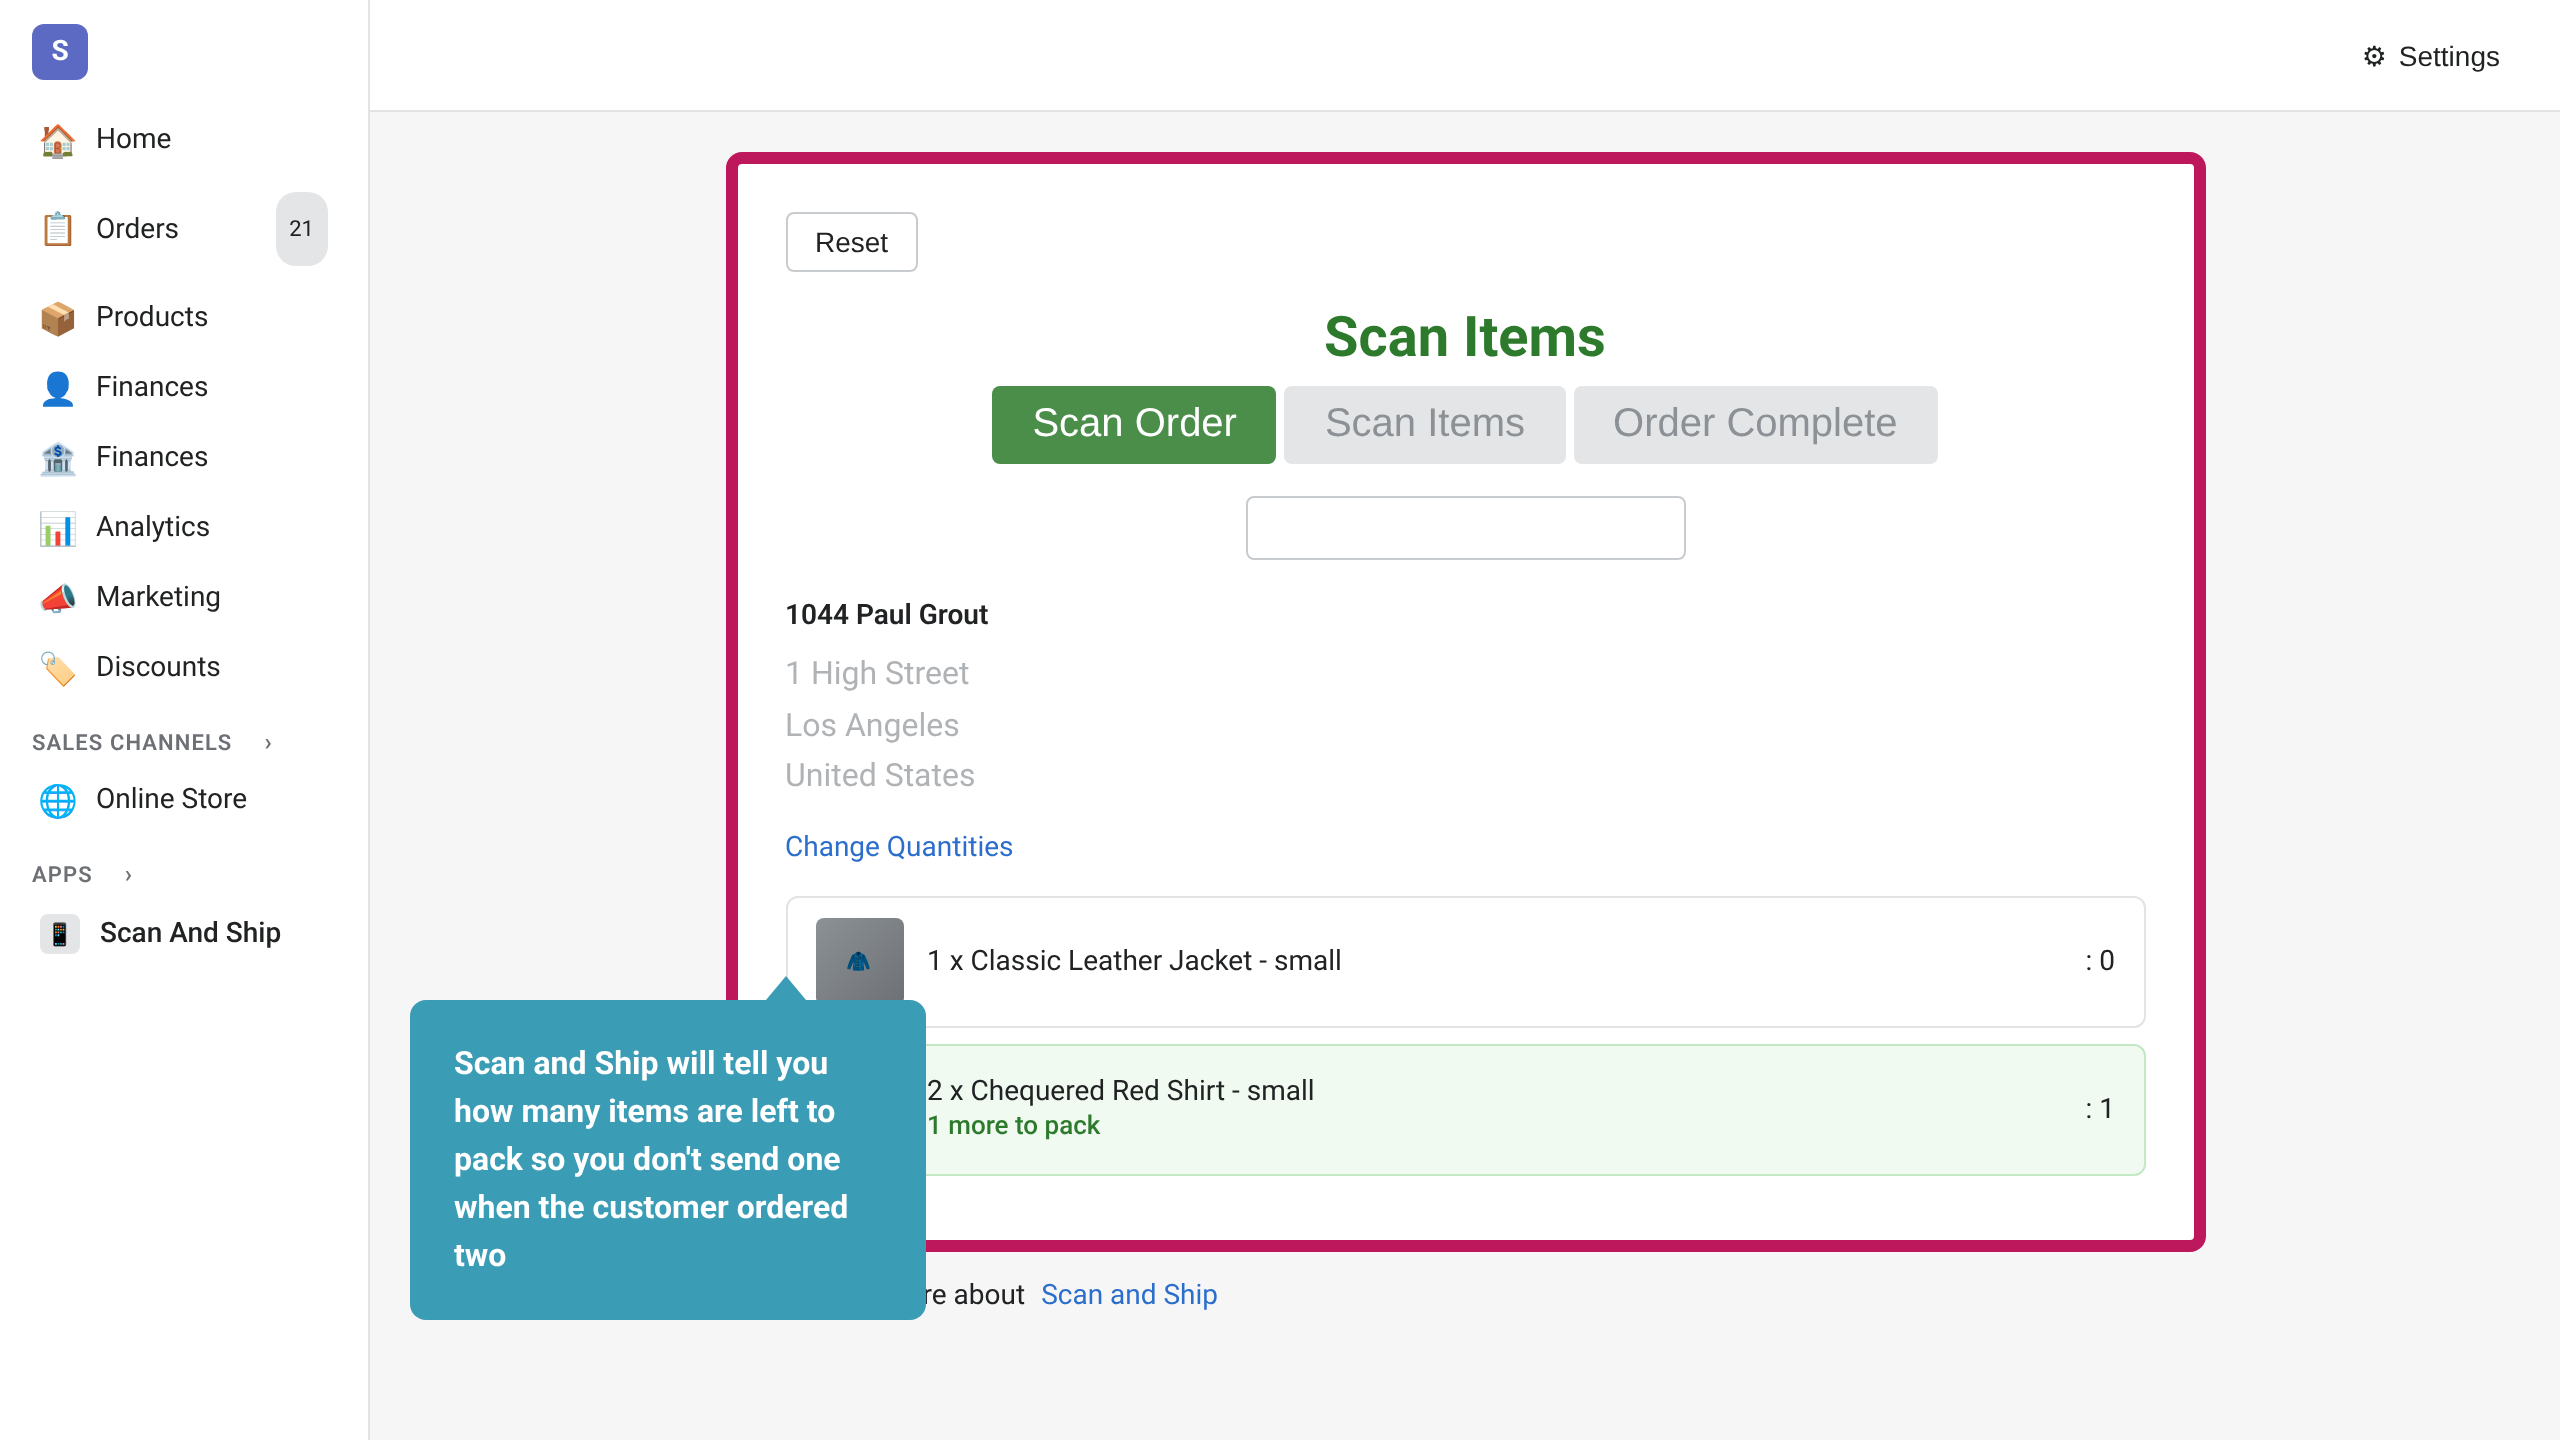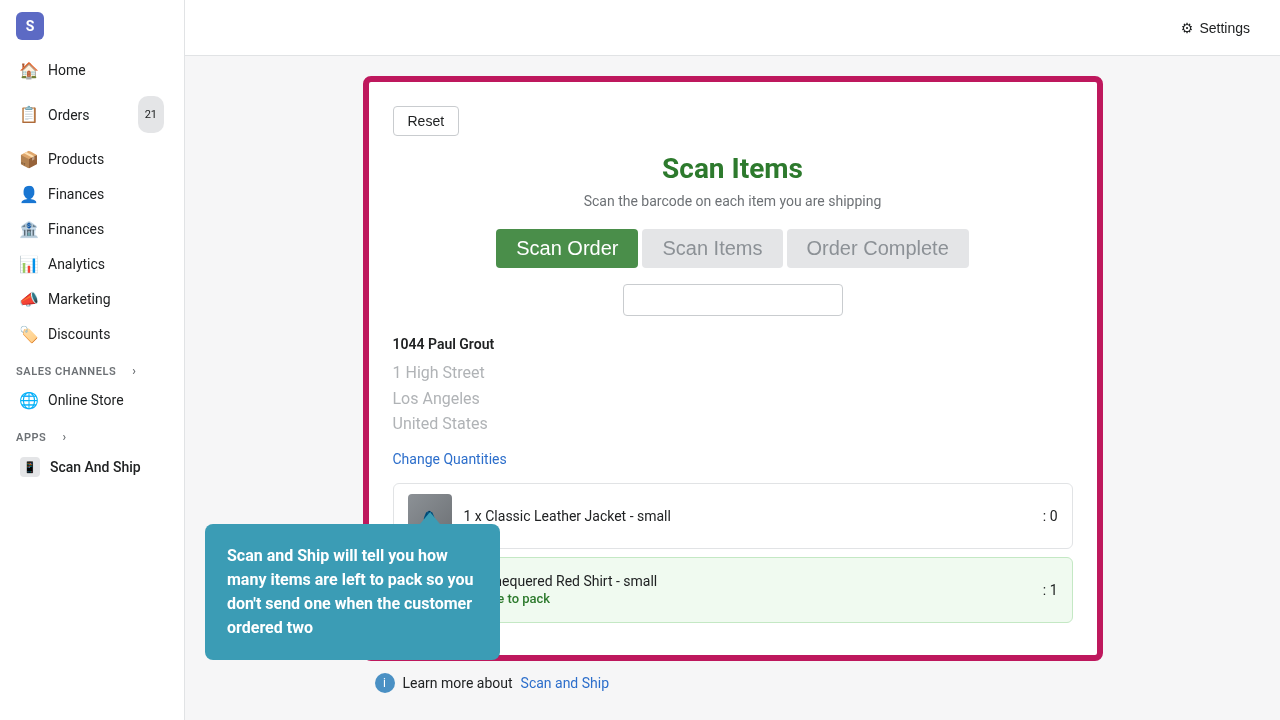"Scan the barcode on each" p.scan-subtitle { html: <p>Scan the barcode on each item you are shipping</p> -> none }
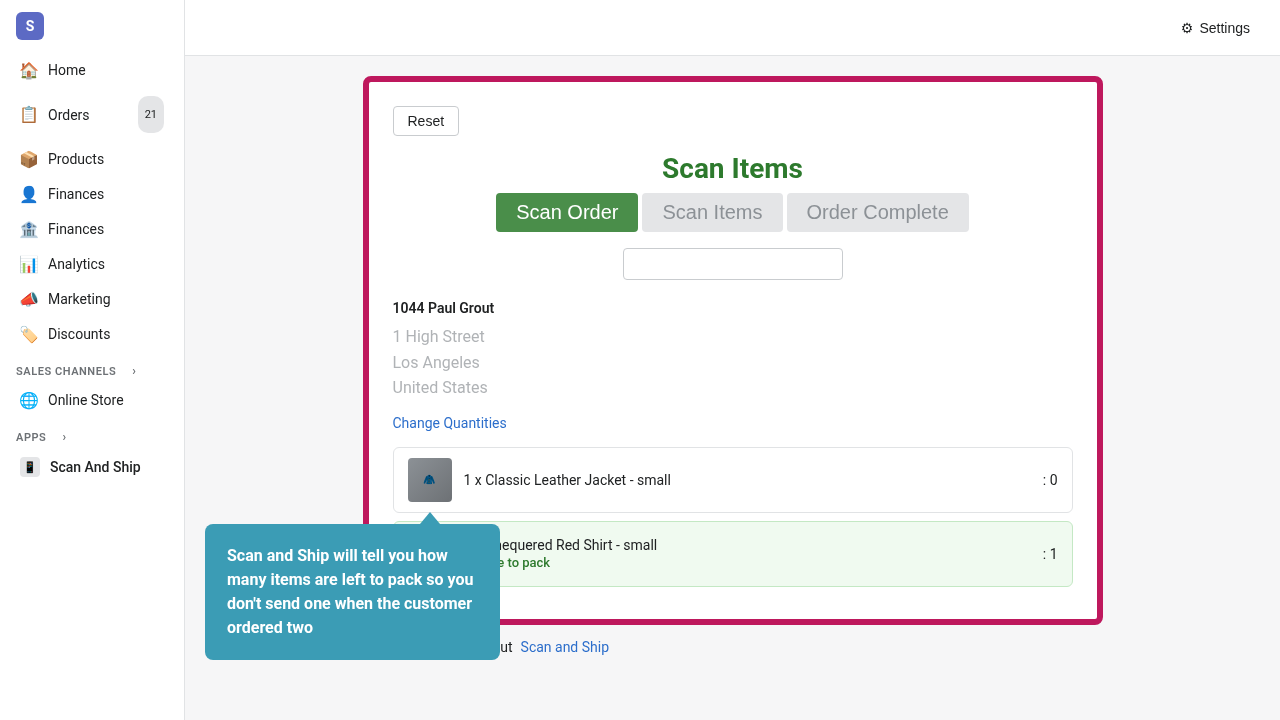"Scan and Ship will tell" .callout { width: 295px -> 258px }
